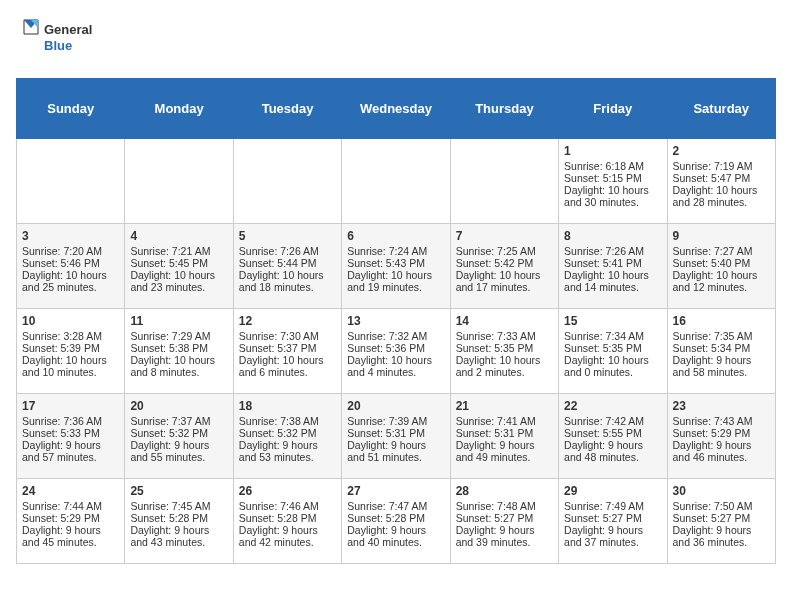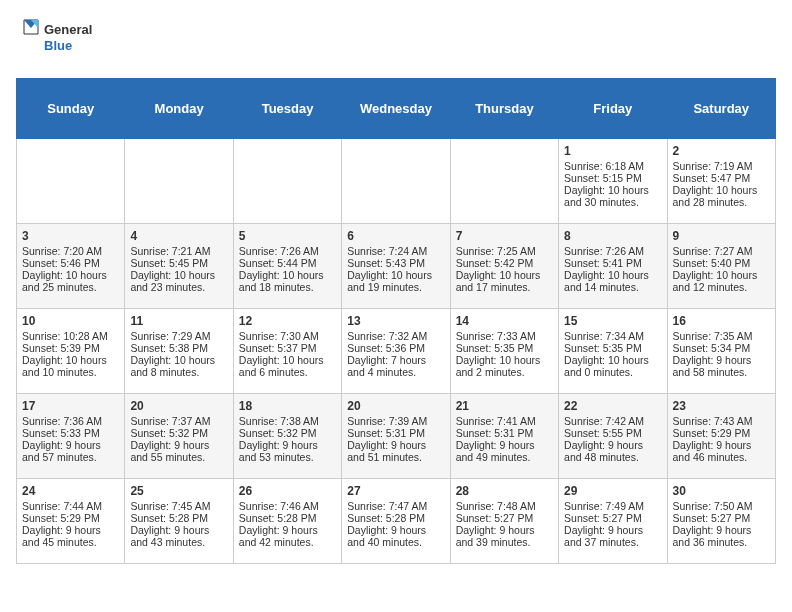"Sunrise: 10:28 AM" div { text: 10:28 -> 3:28 }
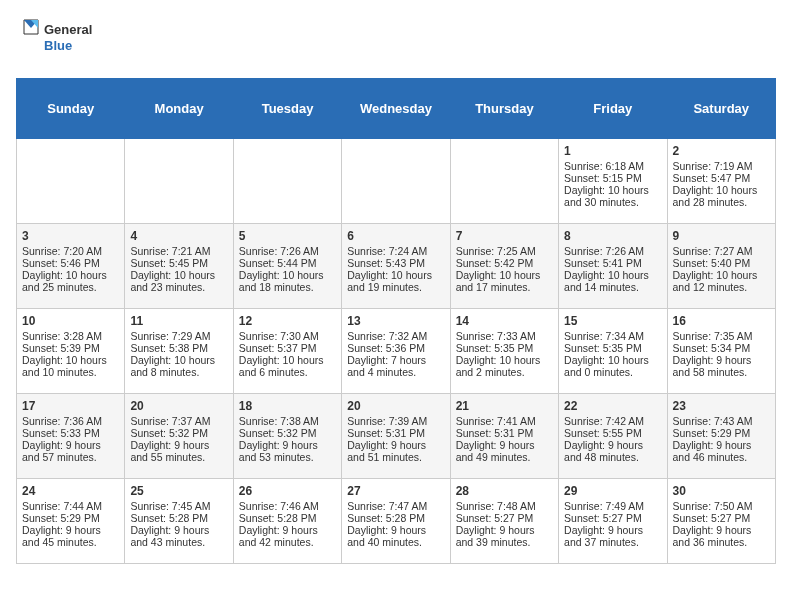"Daylight: 7 hours and 4" div { text: 7 -> 10 }
